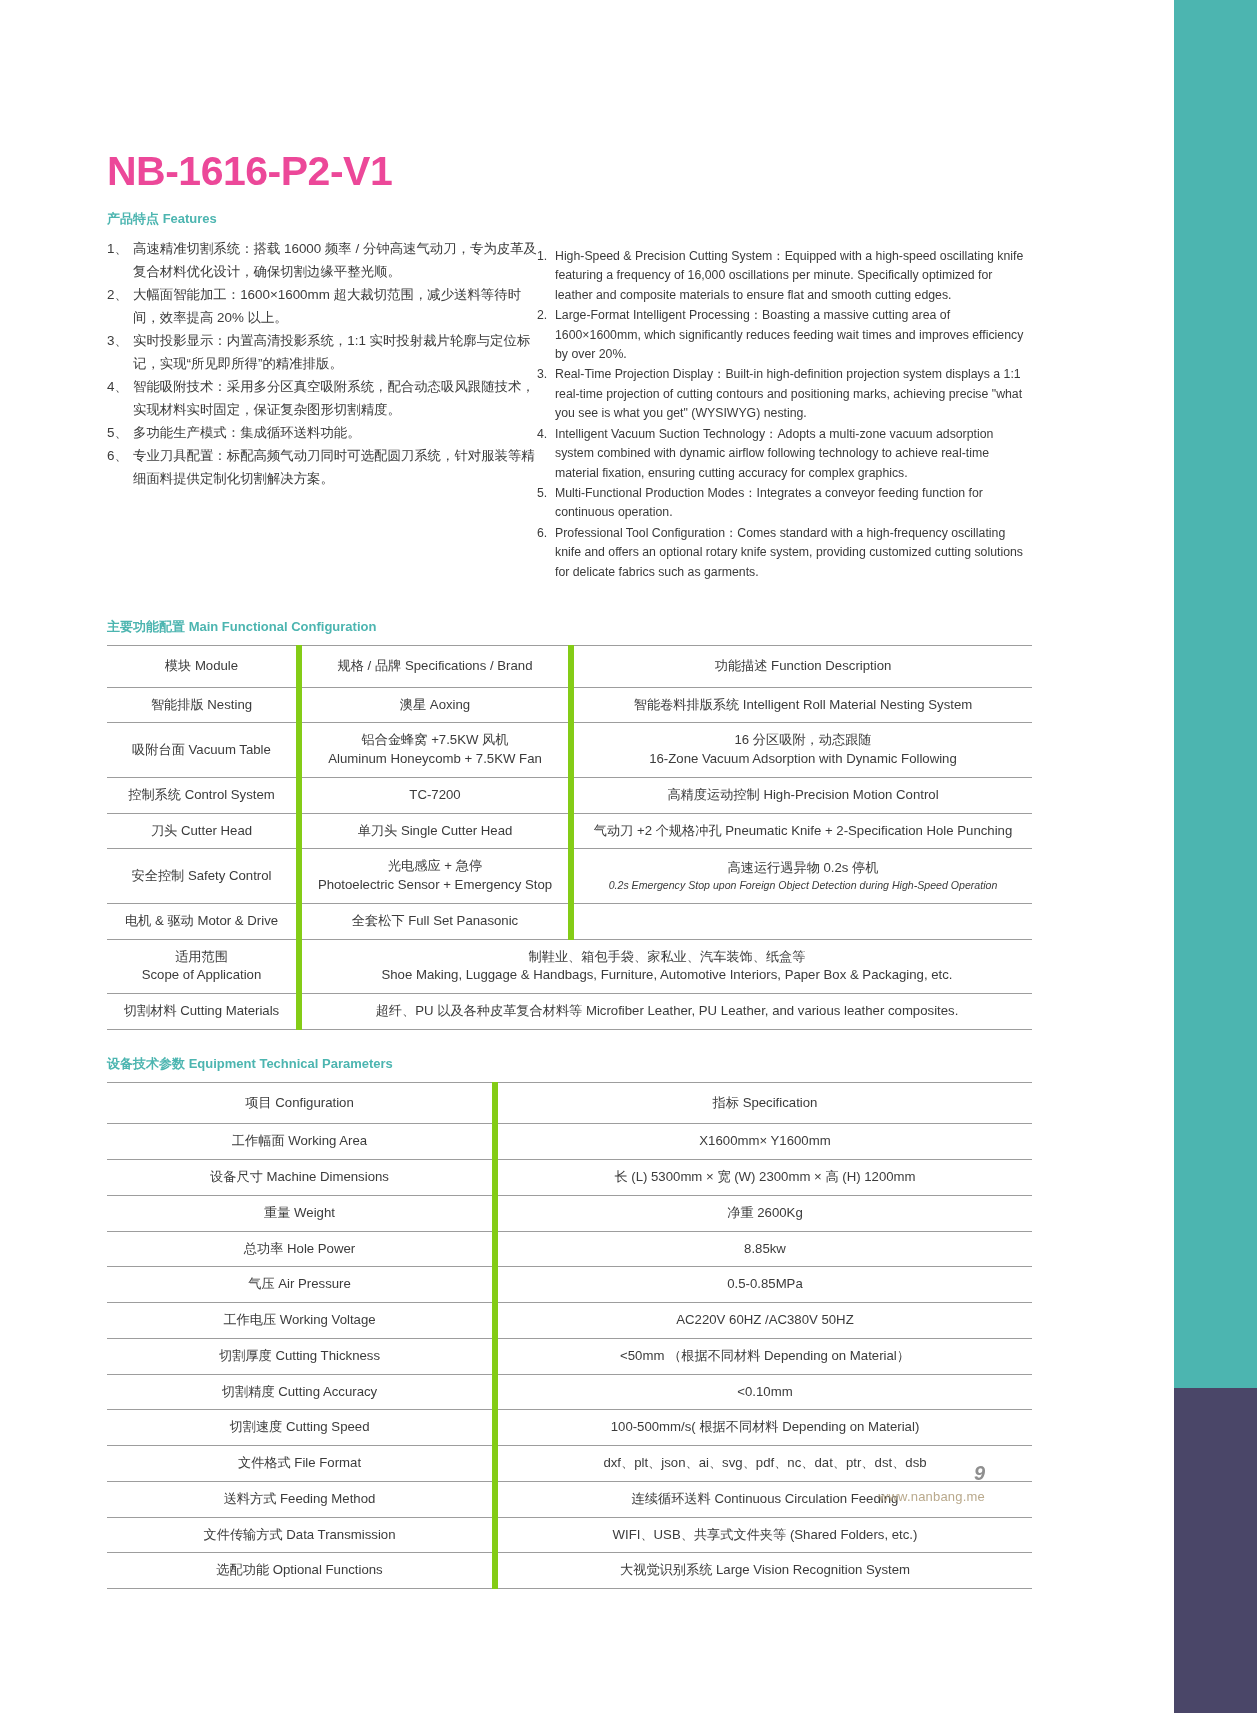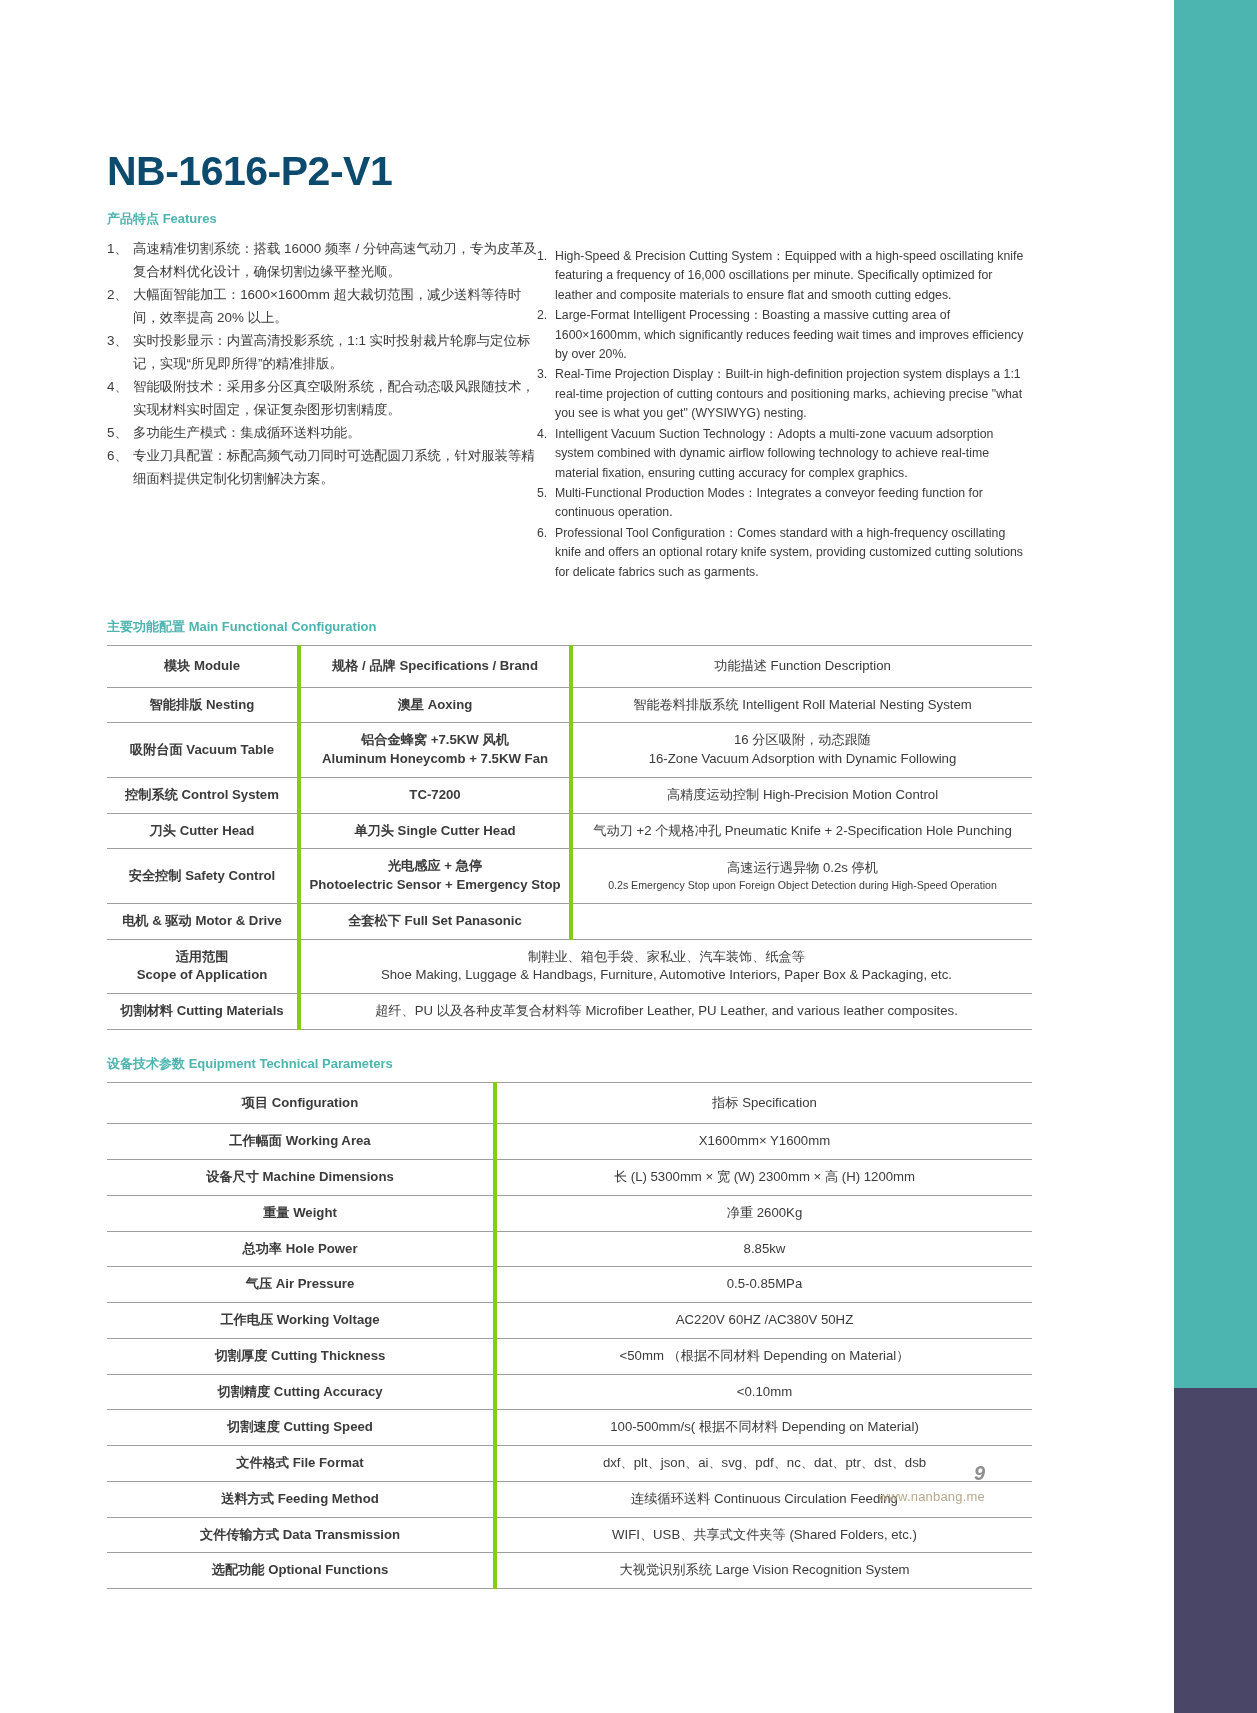"NB-1616-P2-V1" #product-title { color: #0c4a6e -> #ec4899 }
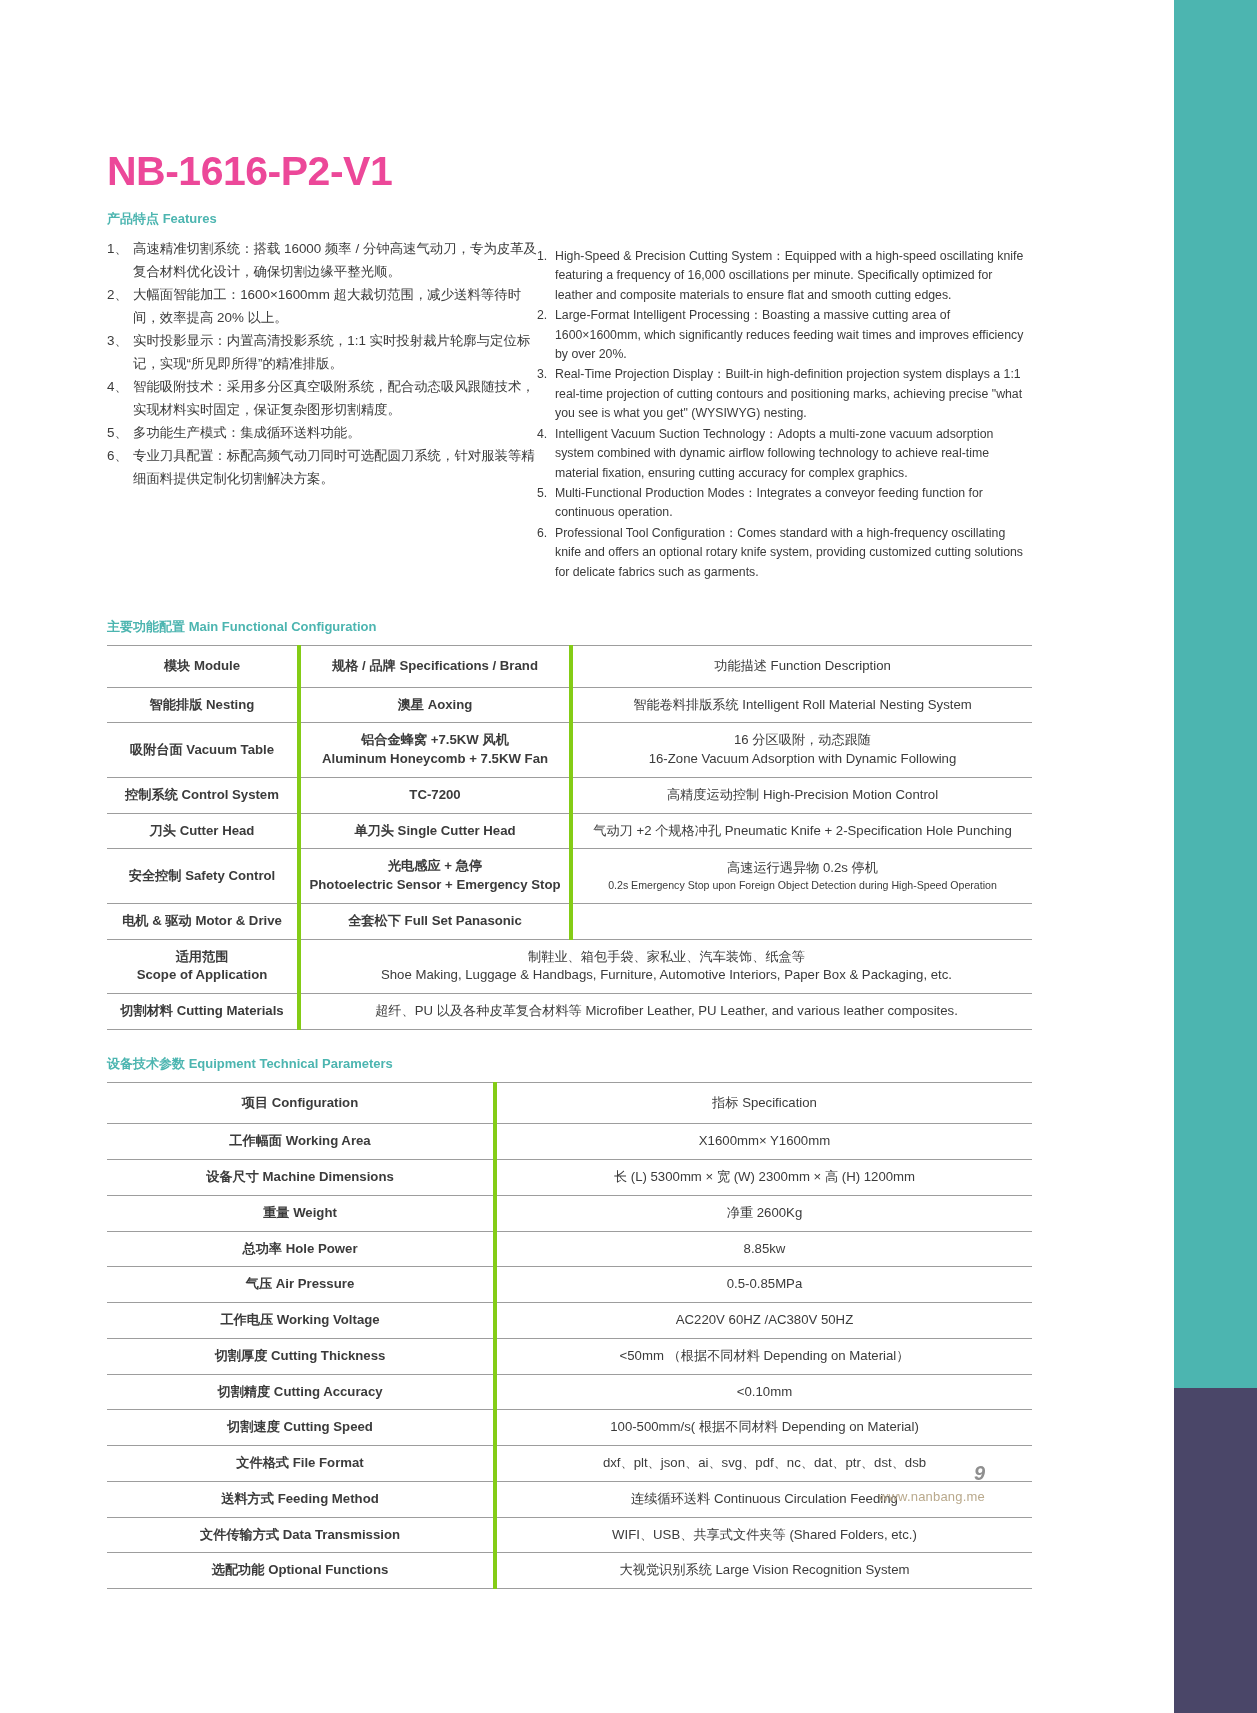"模块 Module" table.dt td.vline { border-right: 4px solid #84cc16 -> 6px solid #84cc16; font-weight: bold -> none }
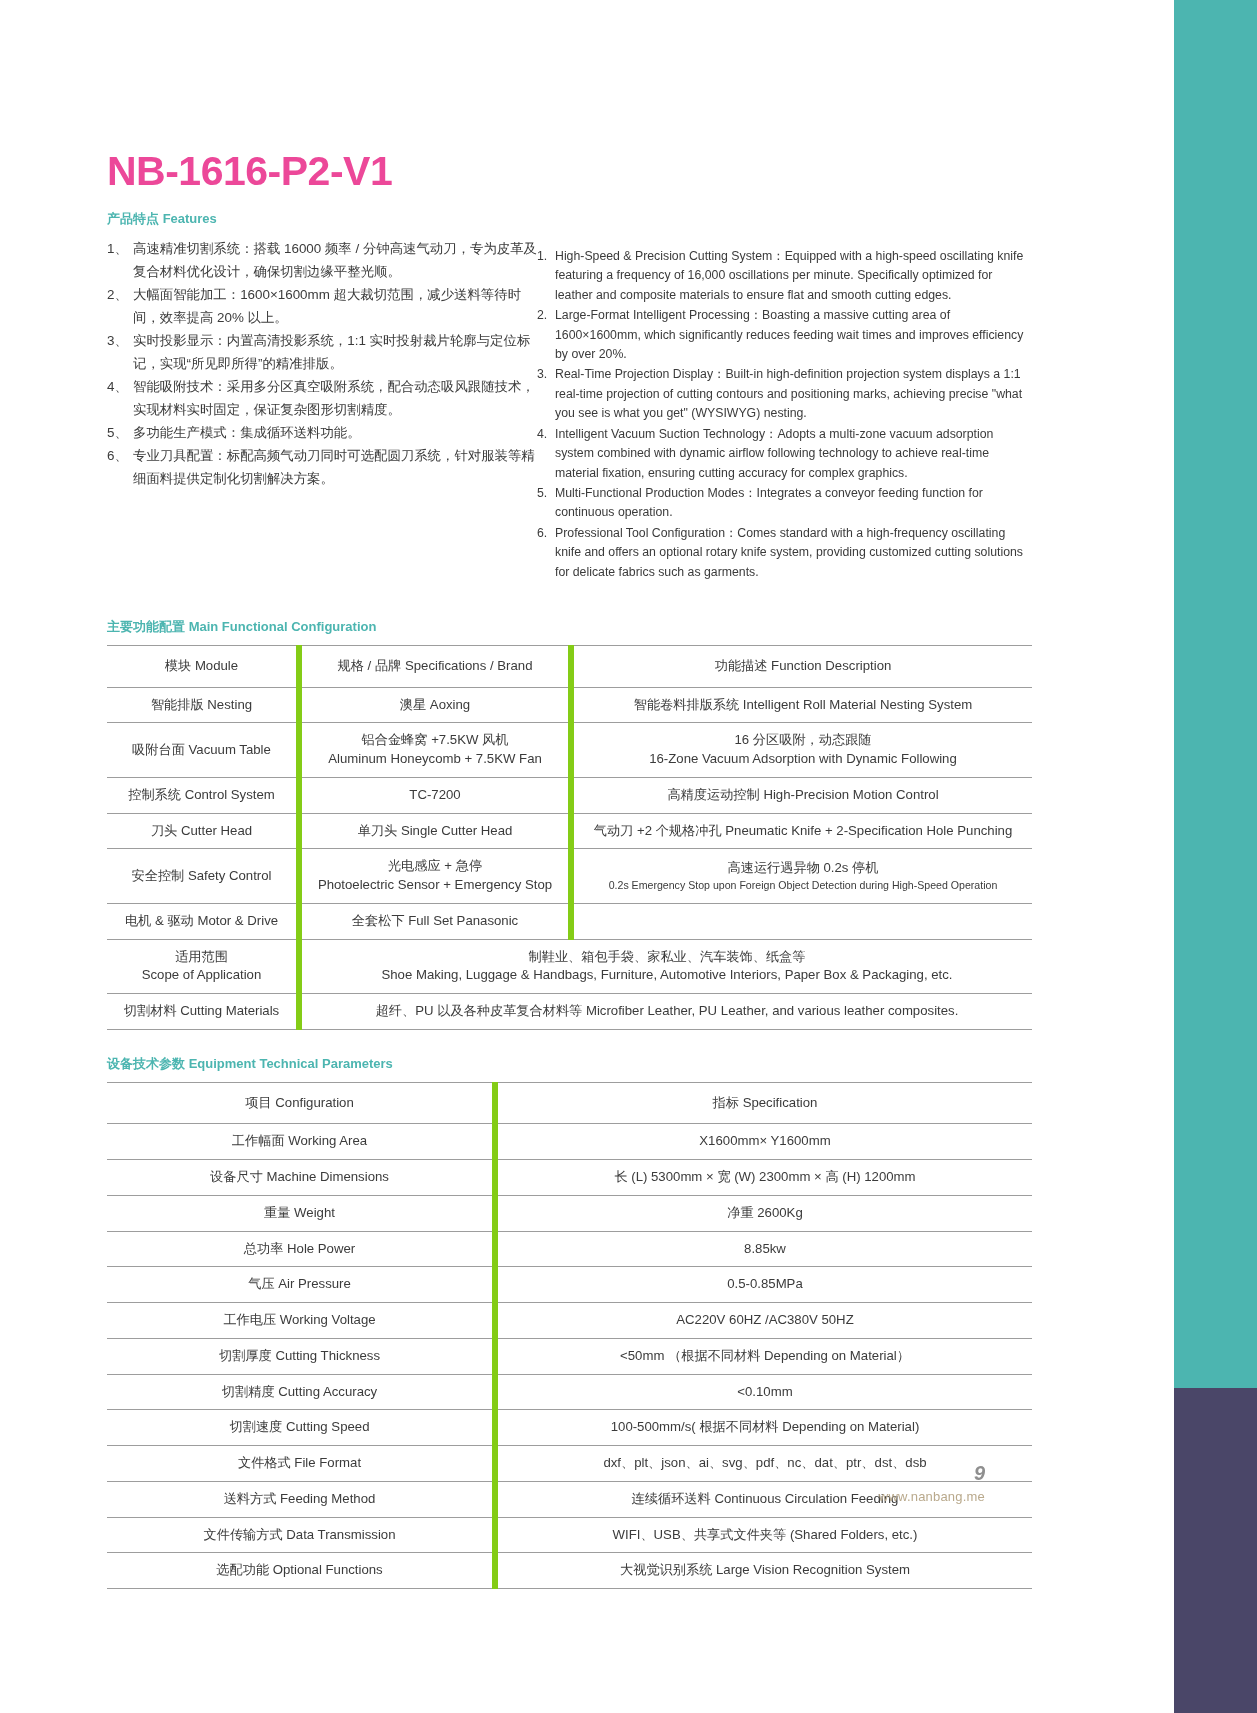"0.2s Emergency Stop upon Foreign" .small-en { font-style: none -> italic }
